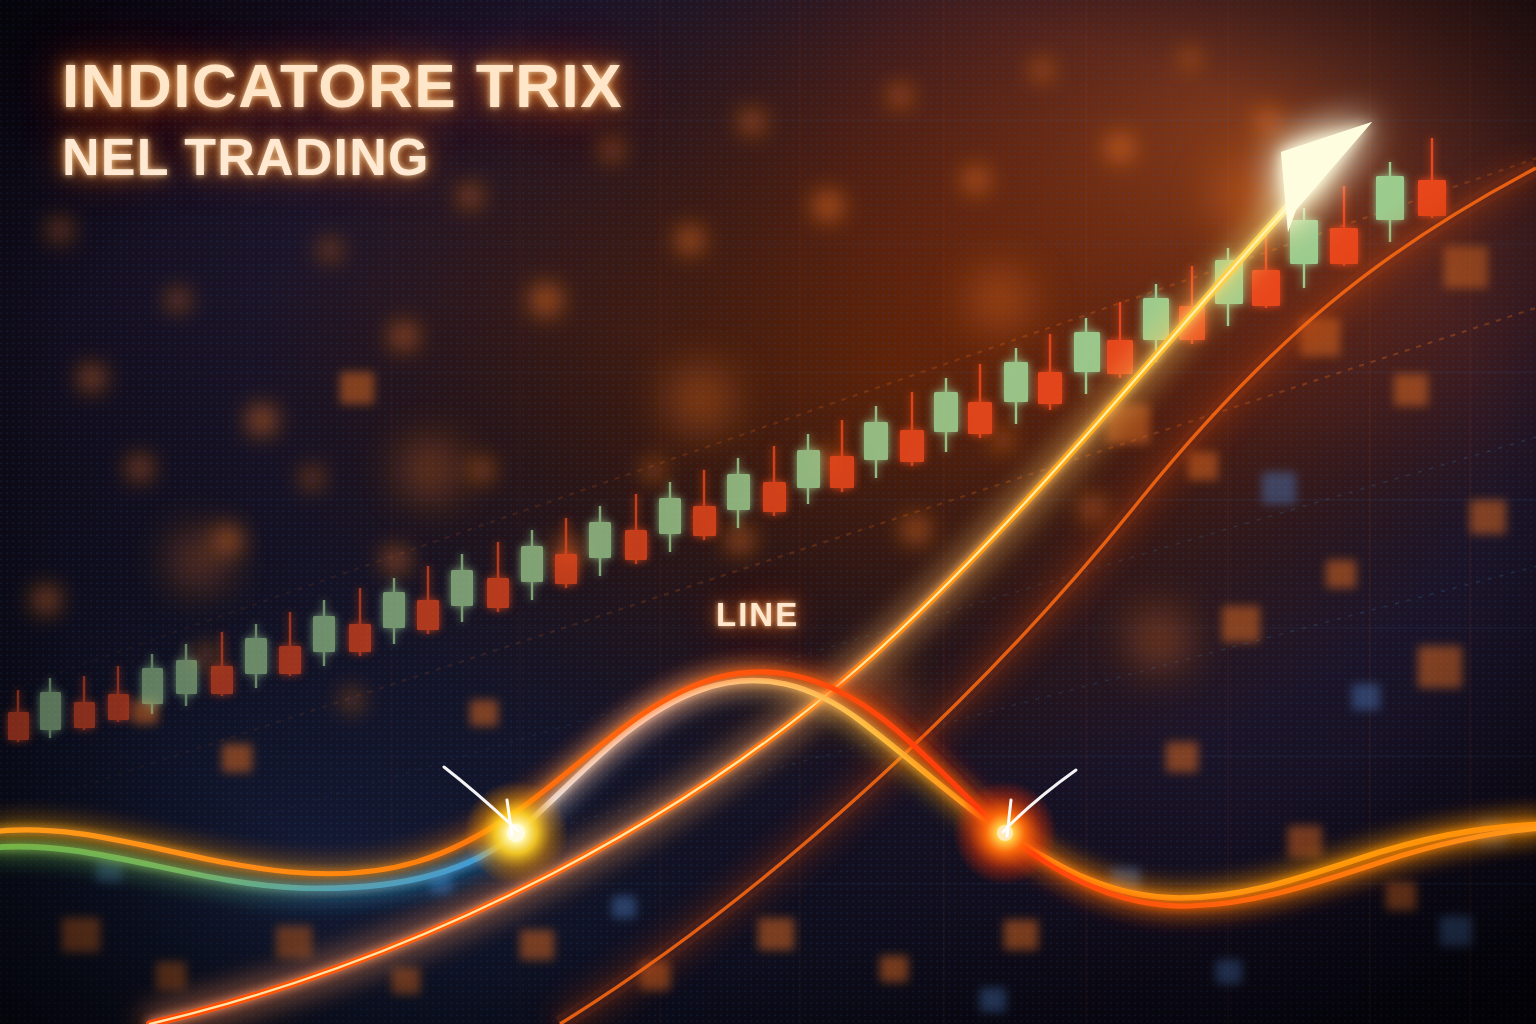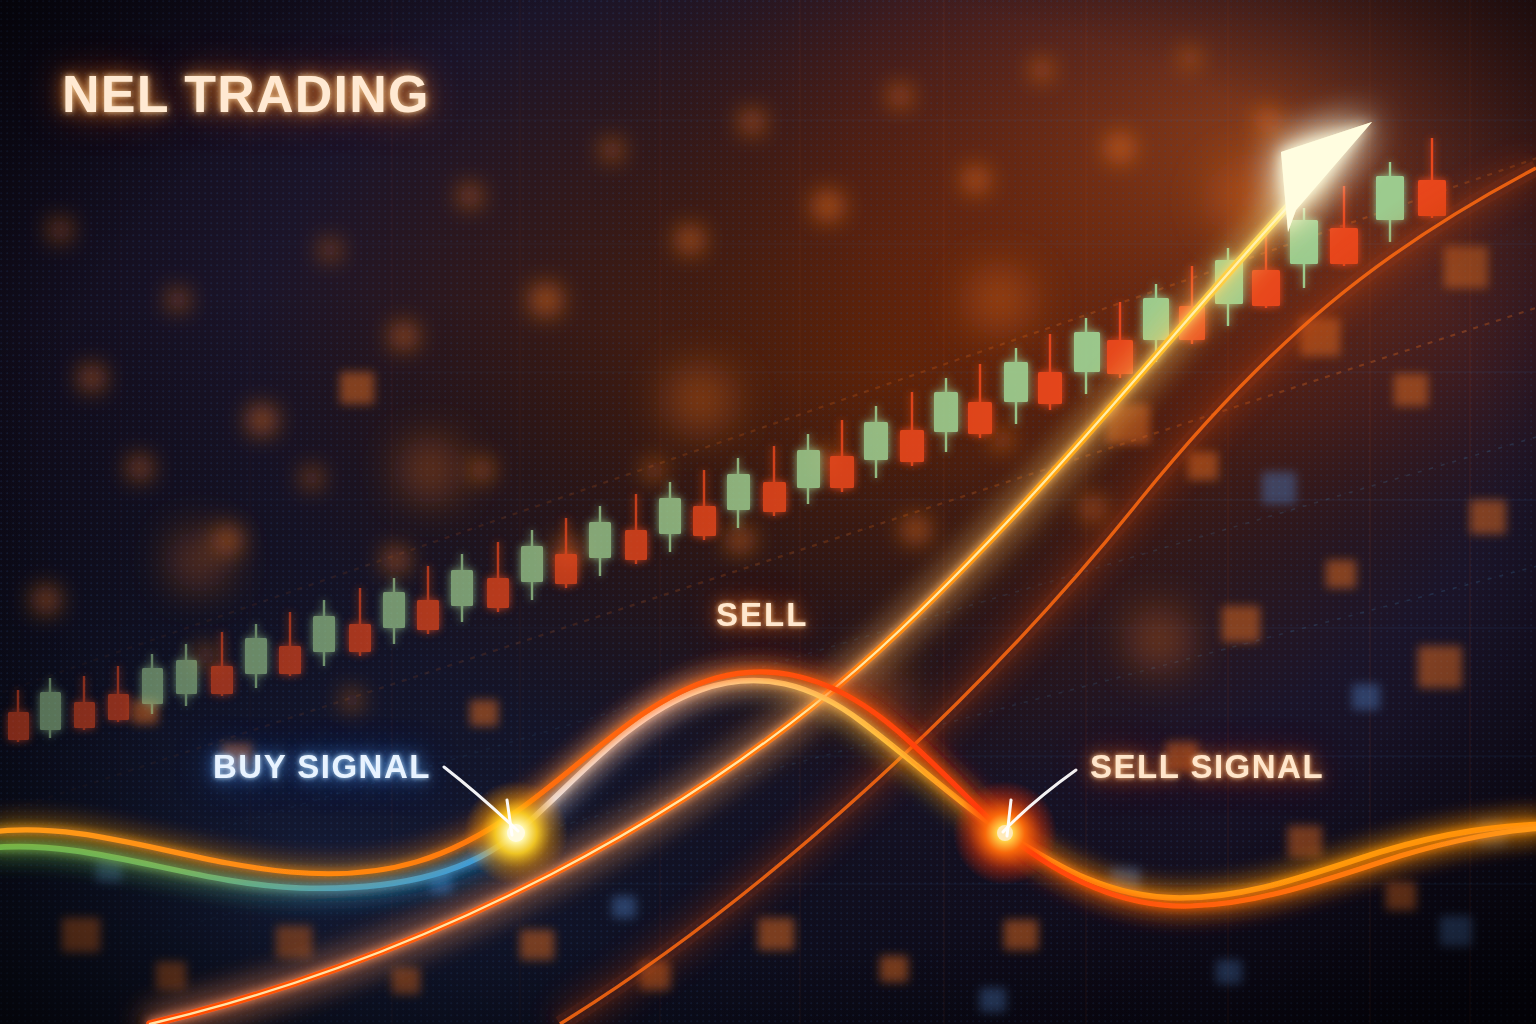"INDICATORE TRIX" div { html: none -> <div>INDICATORE TRIX</div> }
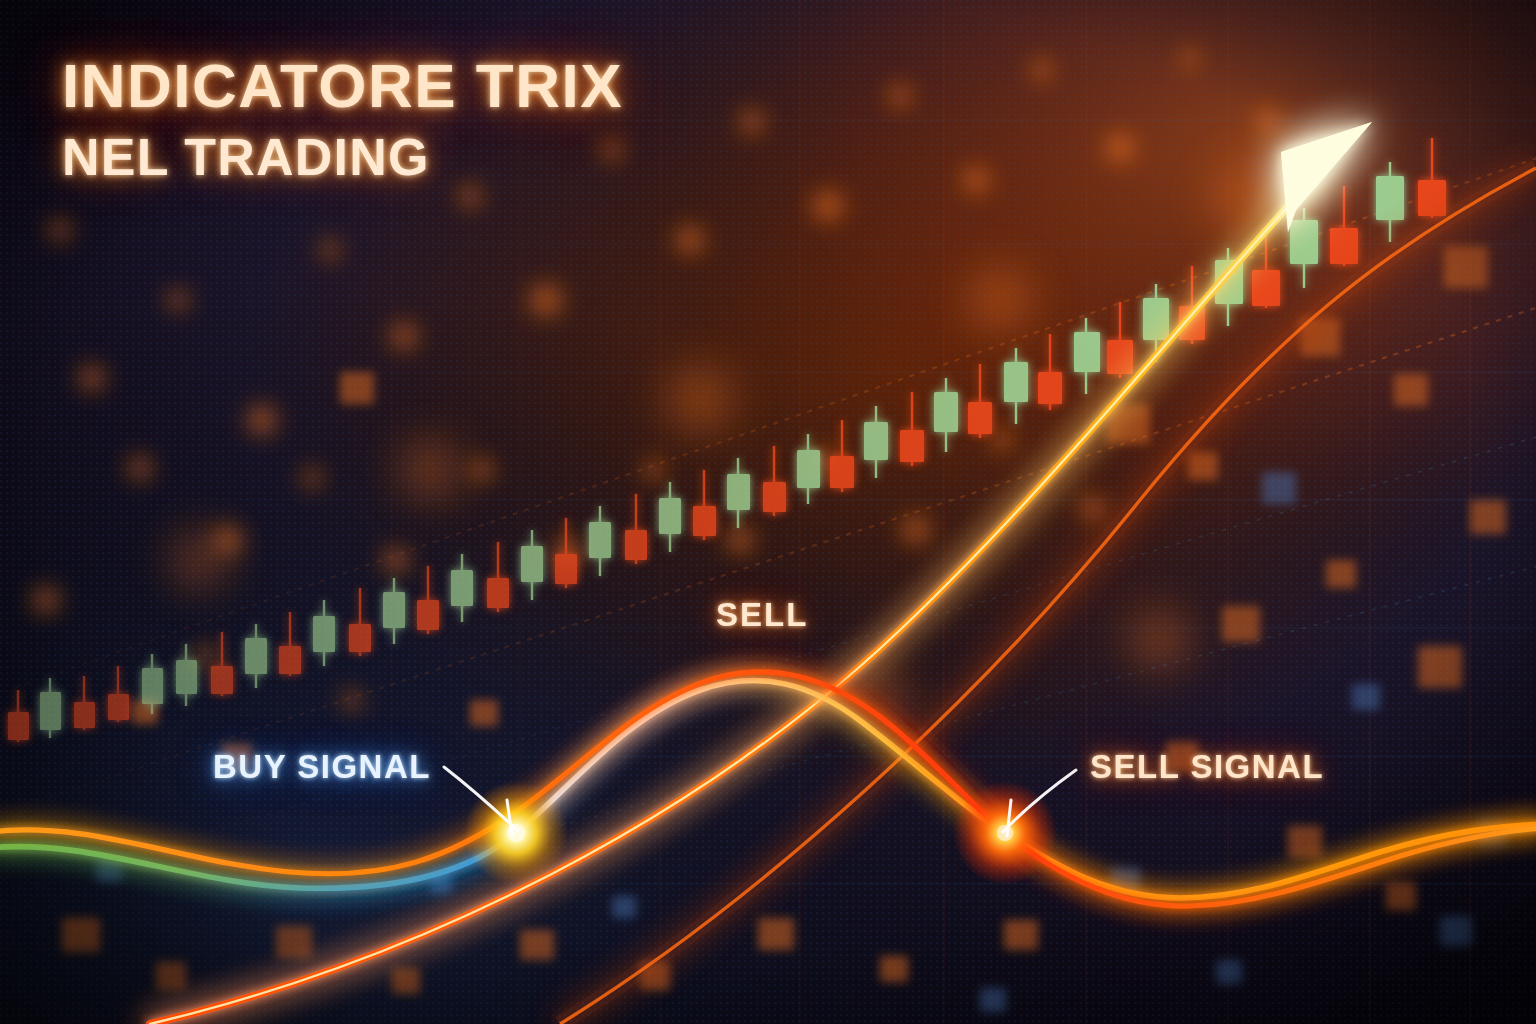"SELL" div.anno { text: SELL -> LINE }
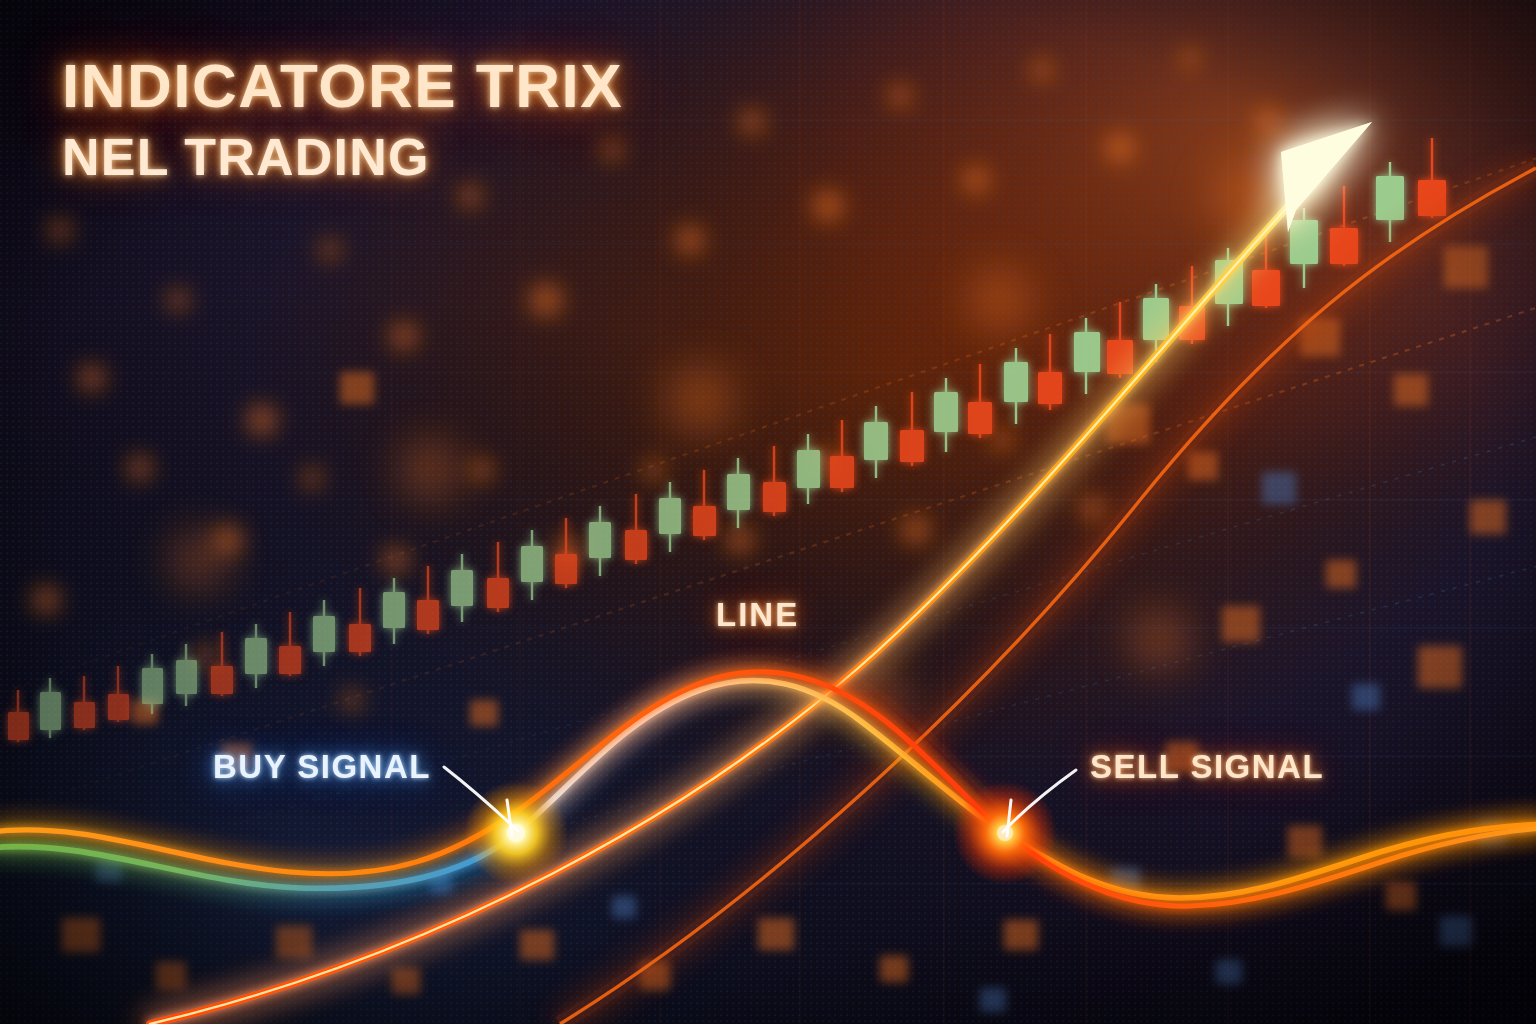"BUY SIGNAL" div.anno { html: <div>BUY SIGNAL</div> -> none }
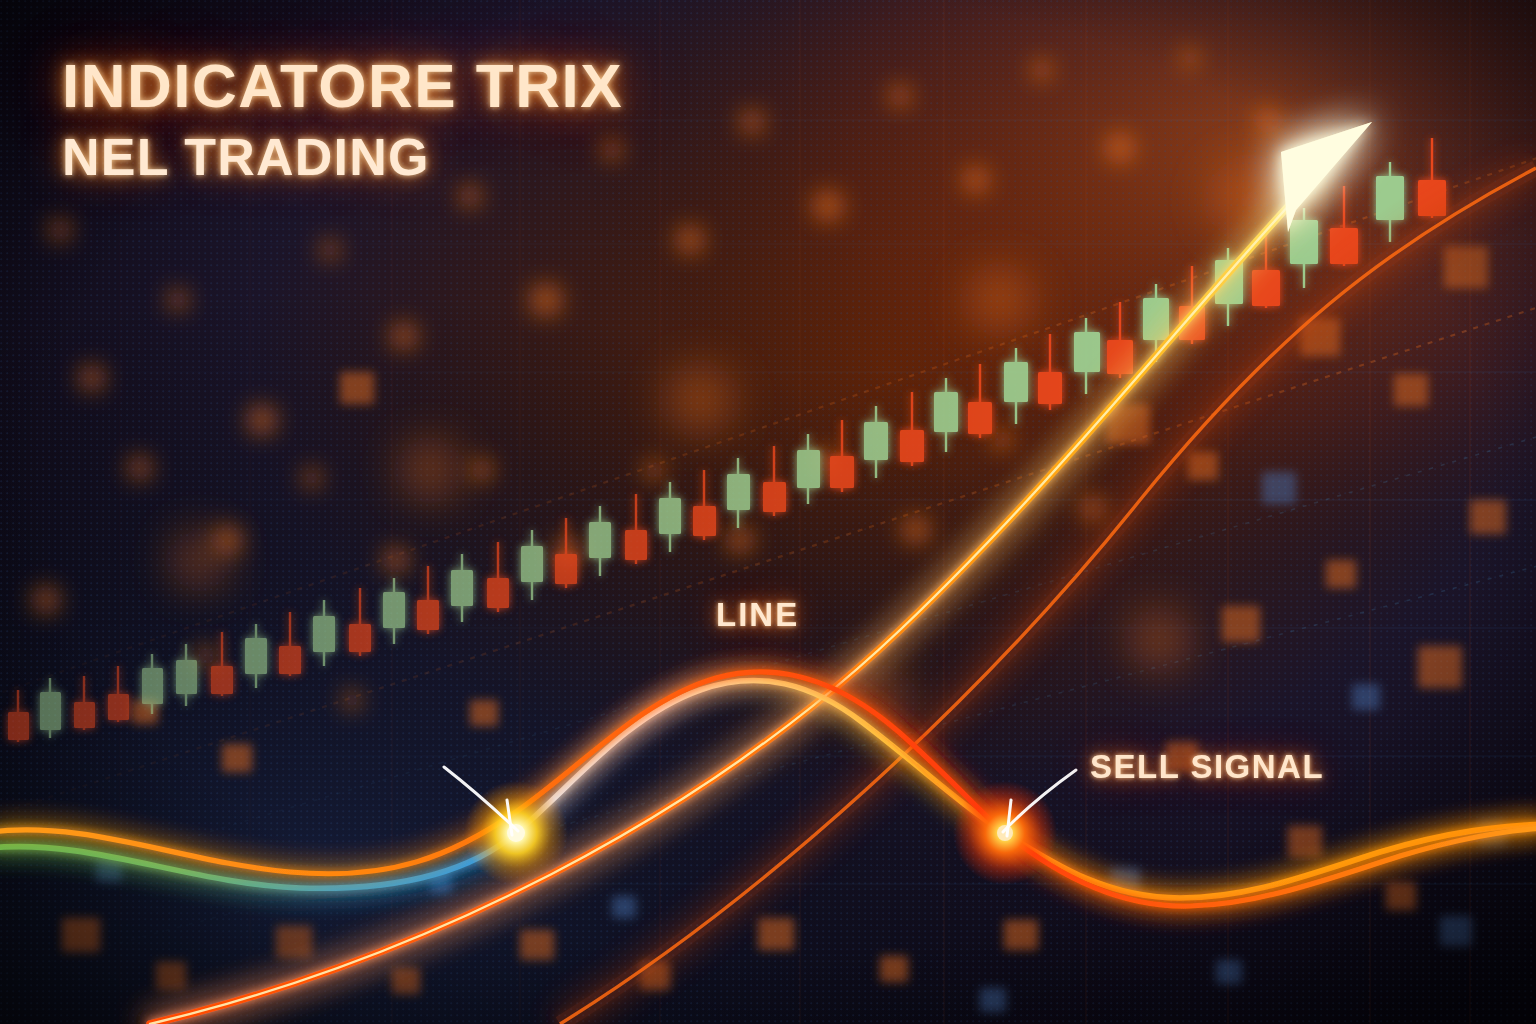"SELL SIGNAL" div.anno { html: <div>SELL SIGNAL</div> -> none }
